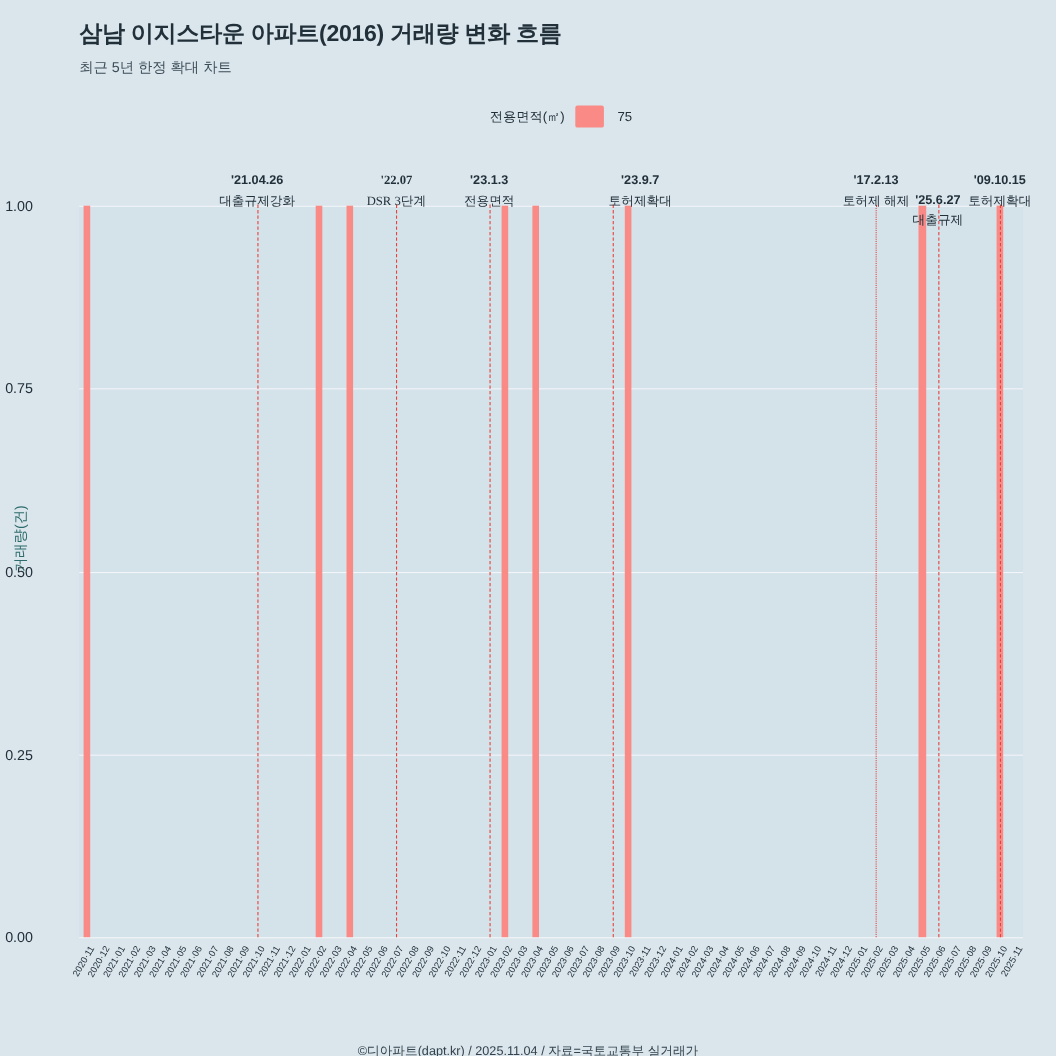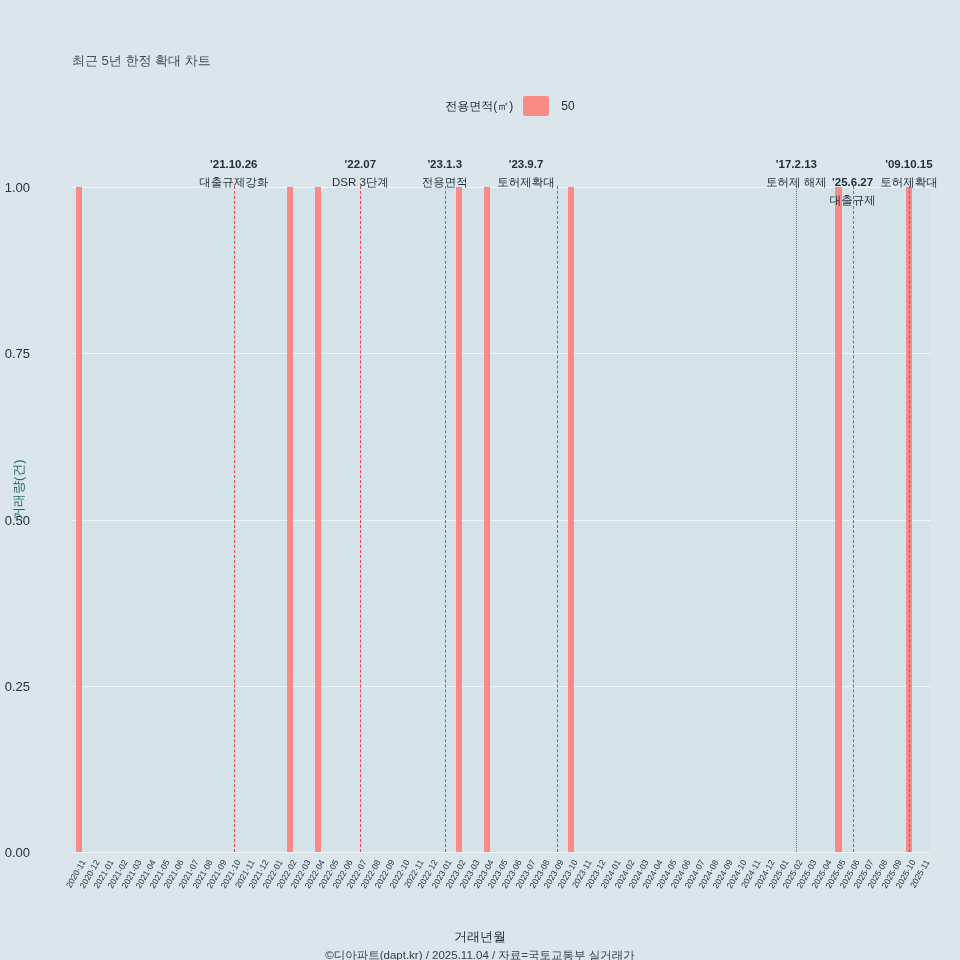"삼남 이지스타운 아파트(2016) 거래량 변화" div.title { html: none -> <div>삼남 이지스타운 아파트(2016) 거래량 변화 흐름</div> }
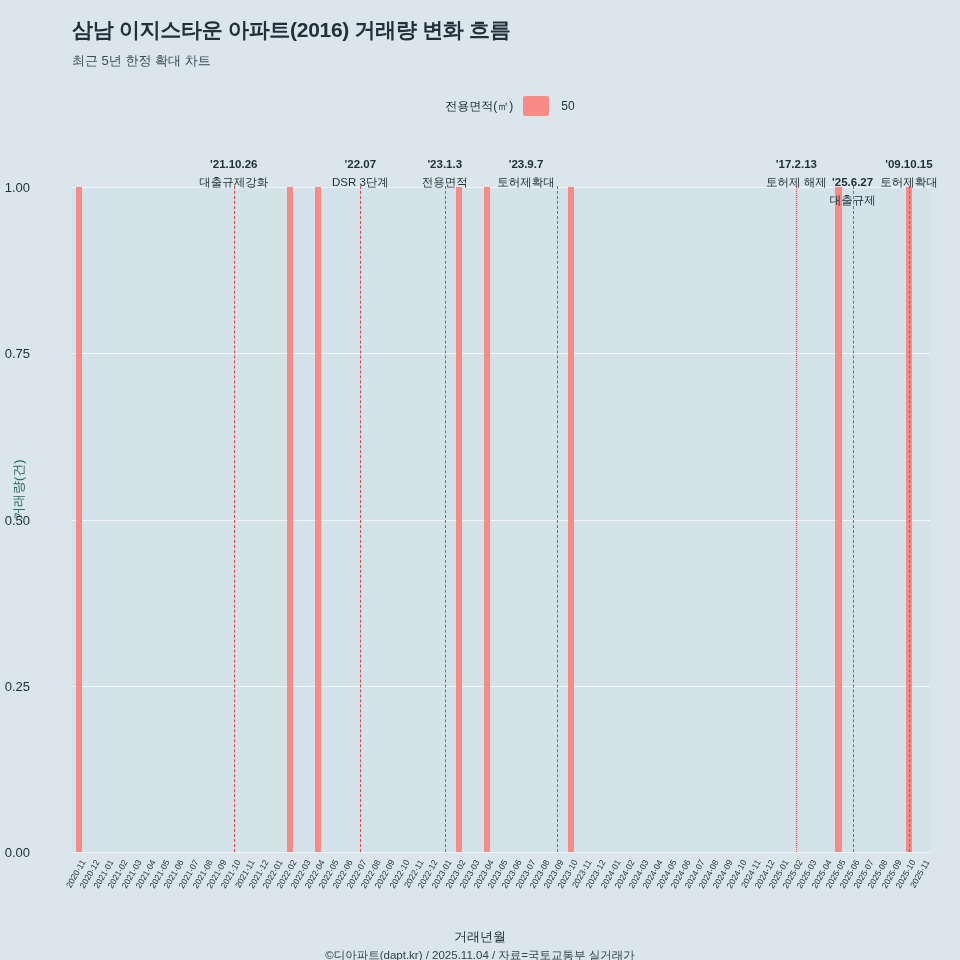"50" span.legend-value { text: 50 -> 75 }
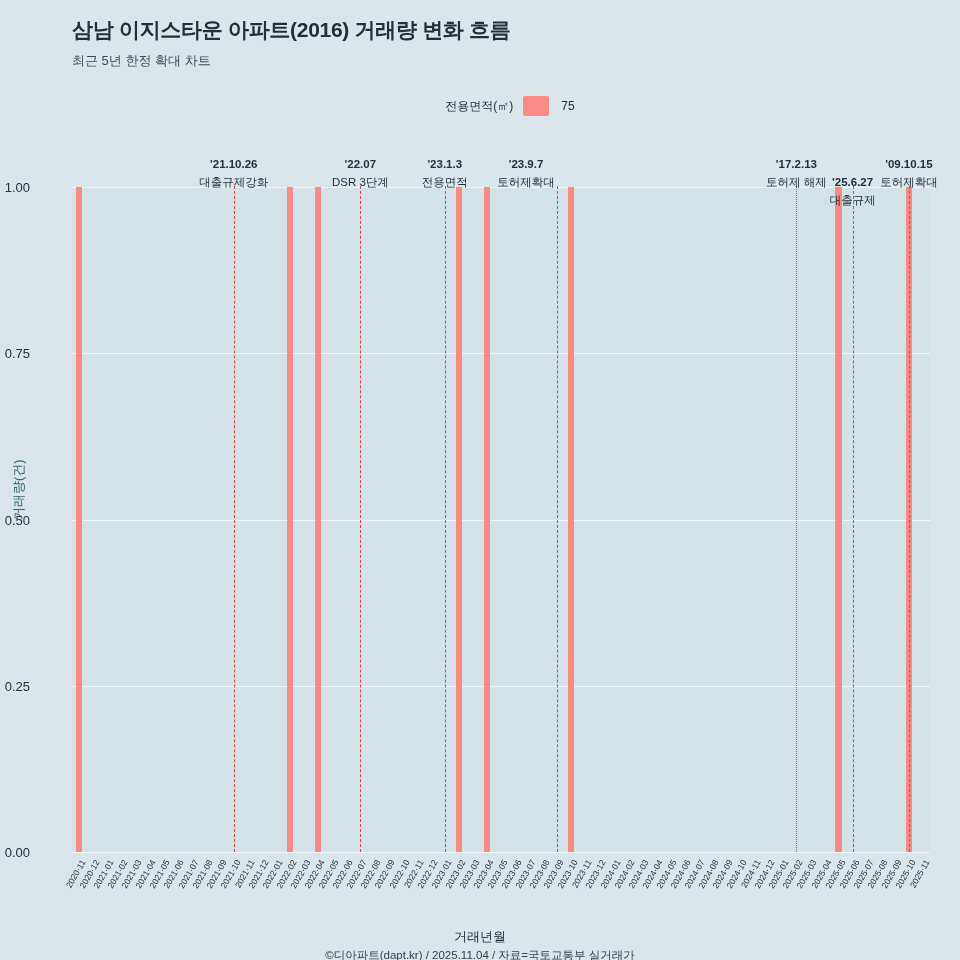"'21.10.26" span.date { text: '21.10.26 -> '21.04.26 }
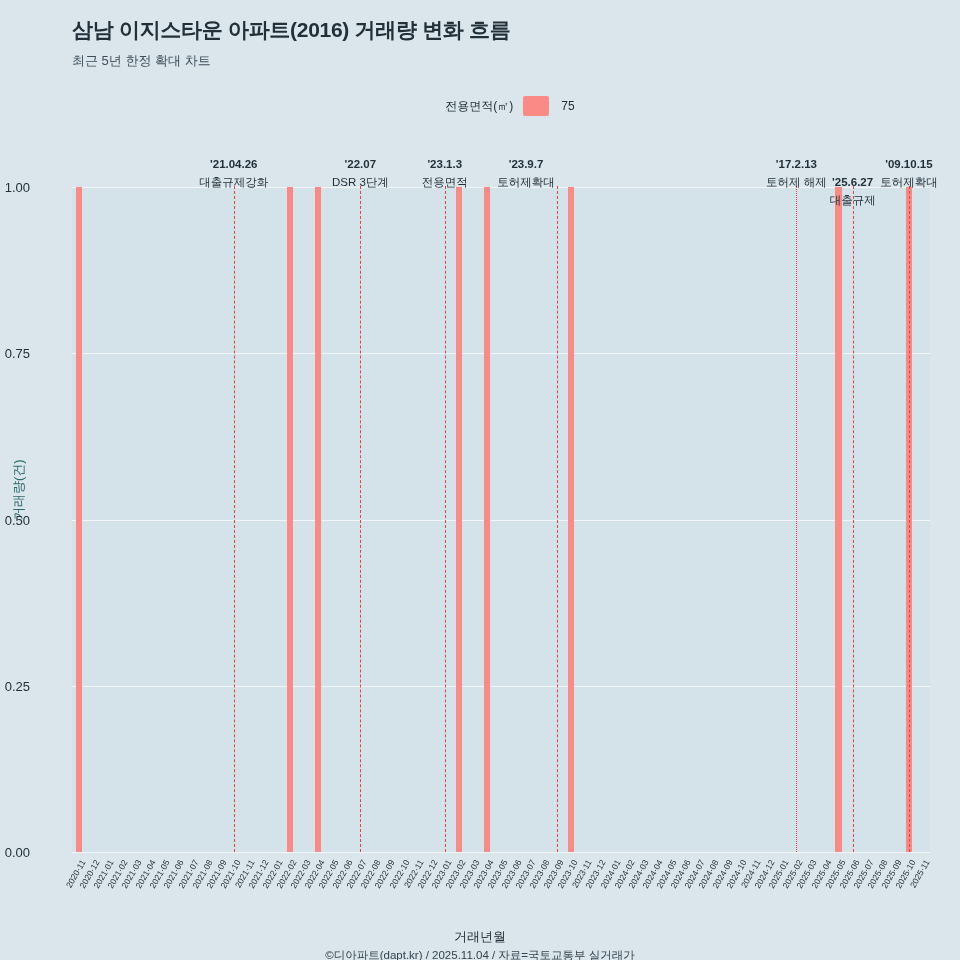"'22.07" div.event-label { font-family: none -> Liberation Serif, serif }
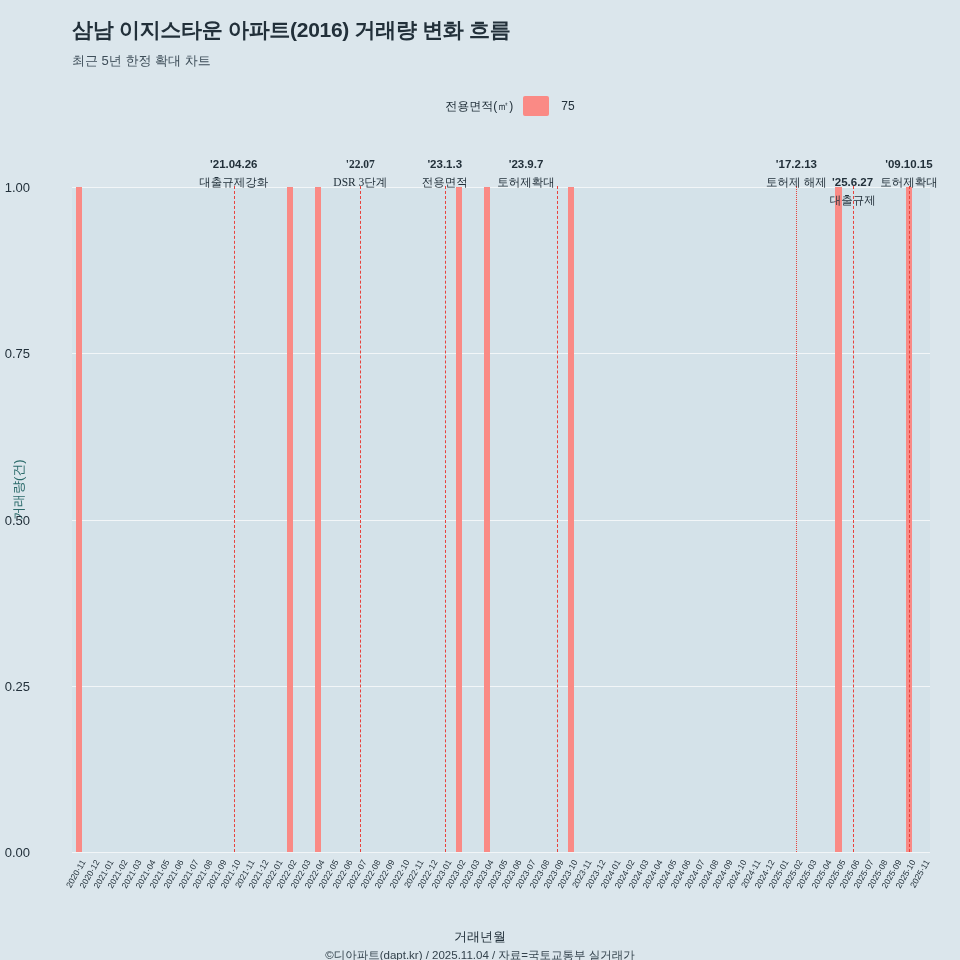"'23.9.7" div.event-label { left: 526px -> 582px }
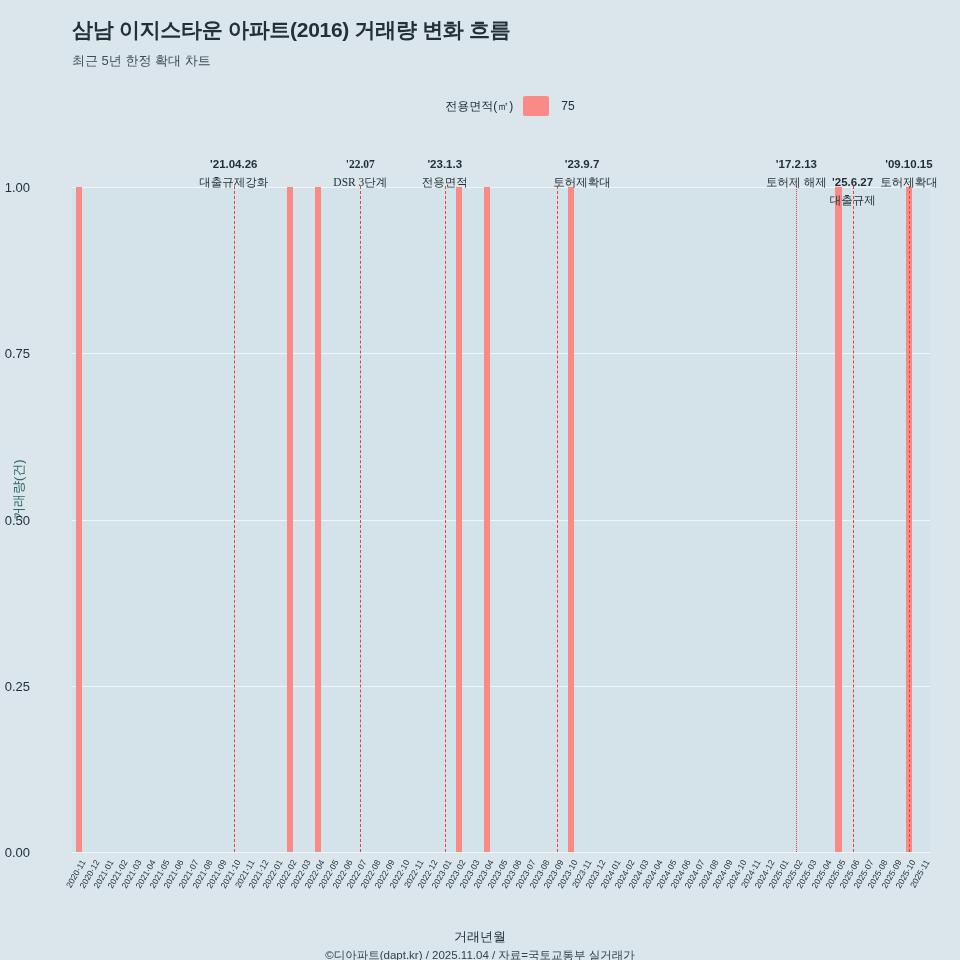"거래년월" div.x-axis-title { html: <div>거래년월</div> -> none }
